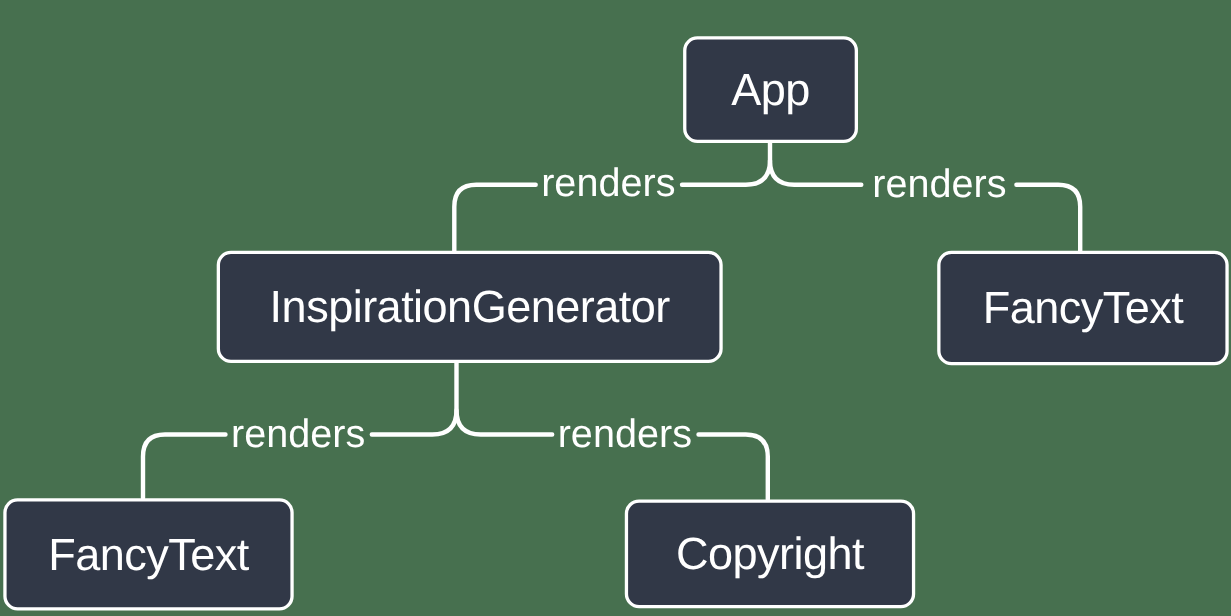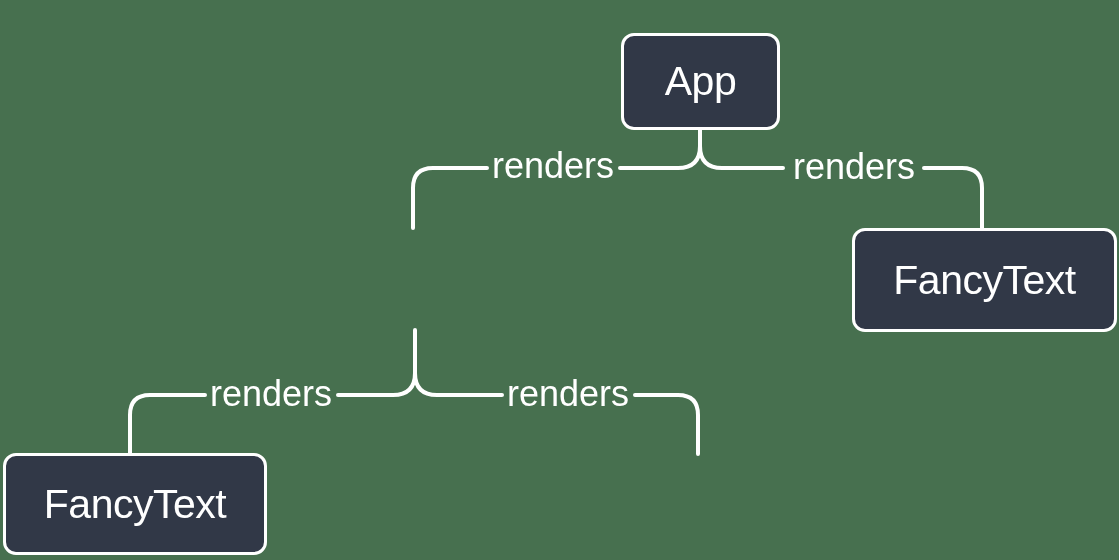"InspirationGenerator" div.node { html: none -> <div>InspirationGenerator</div> }
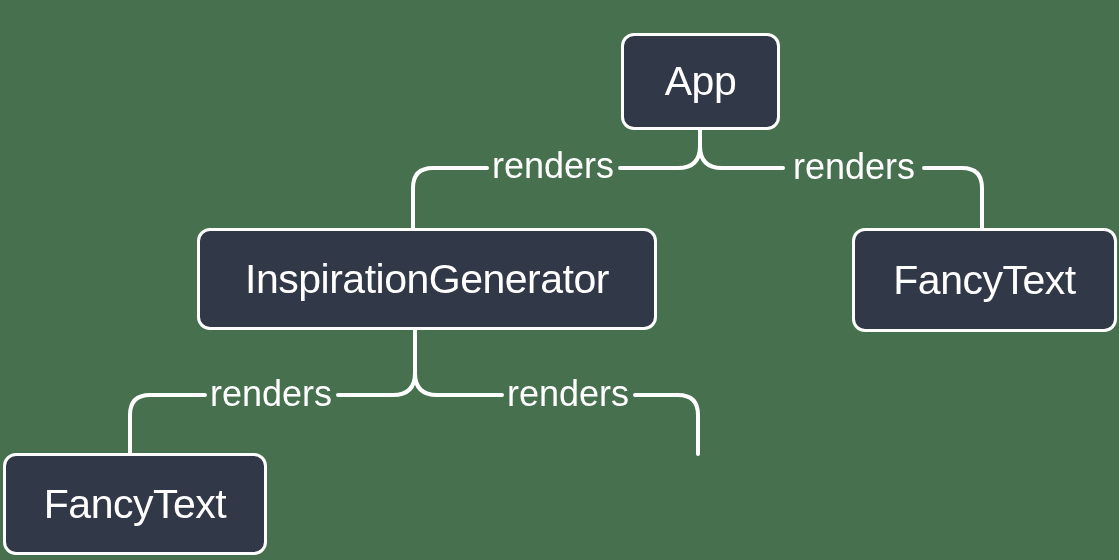"Copyright" div.node { html: none -> <div>Copyright</div> }
